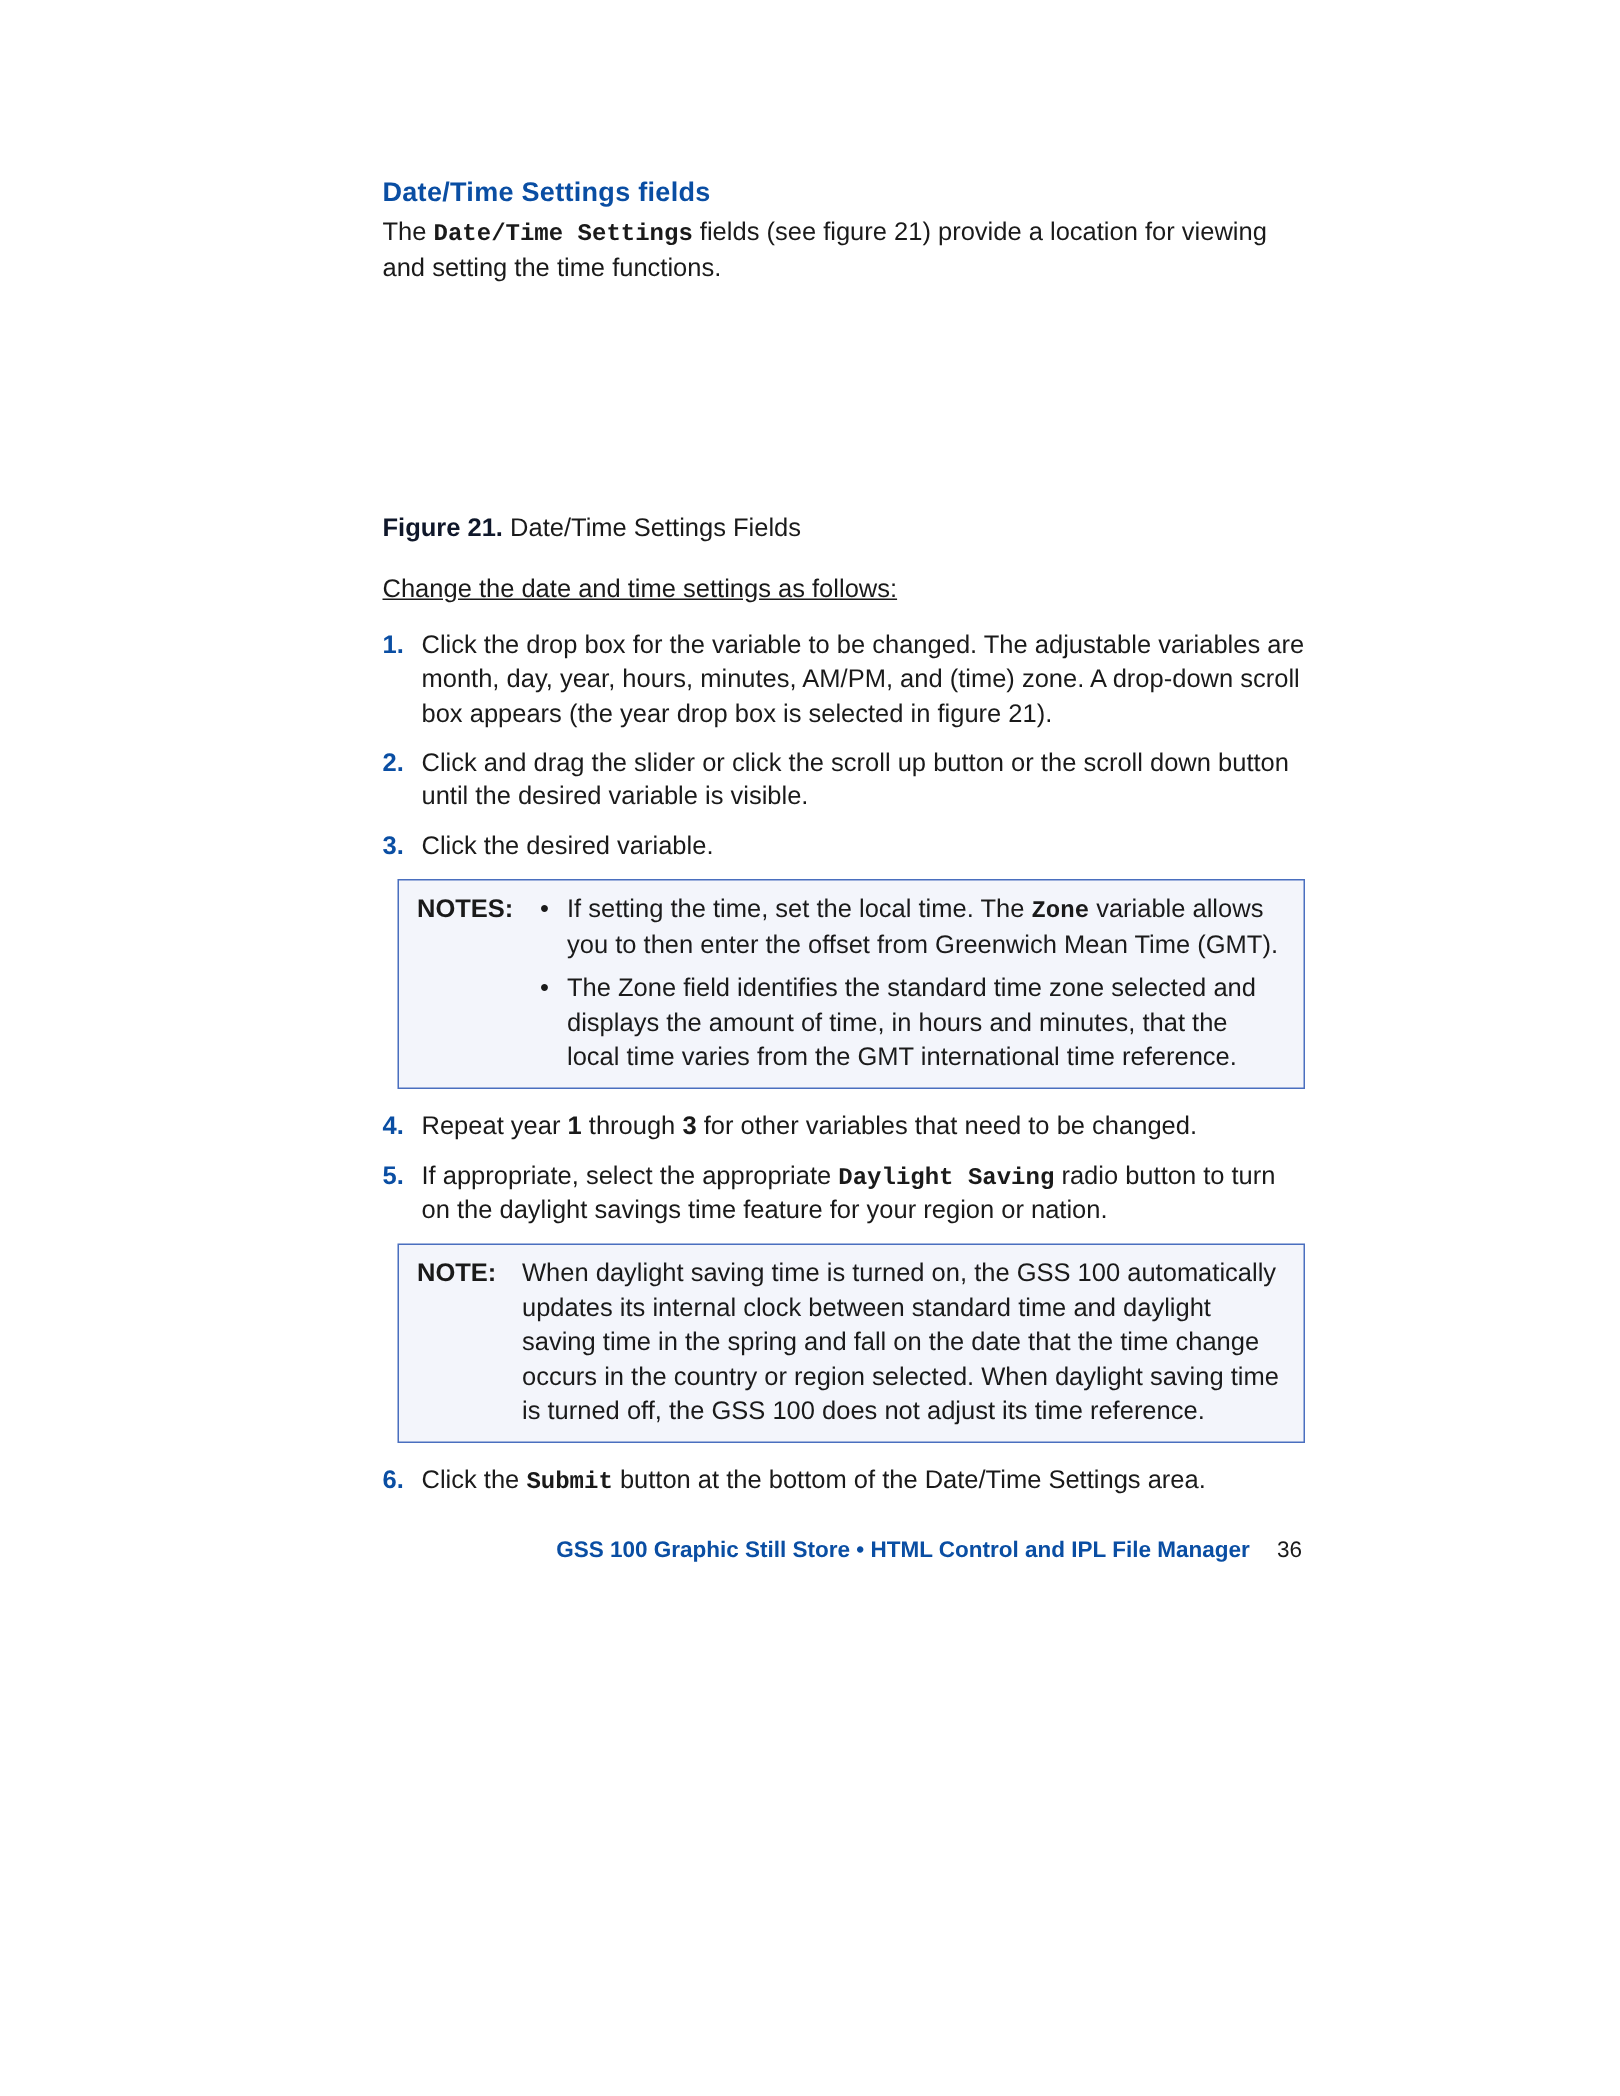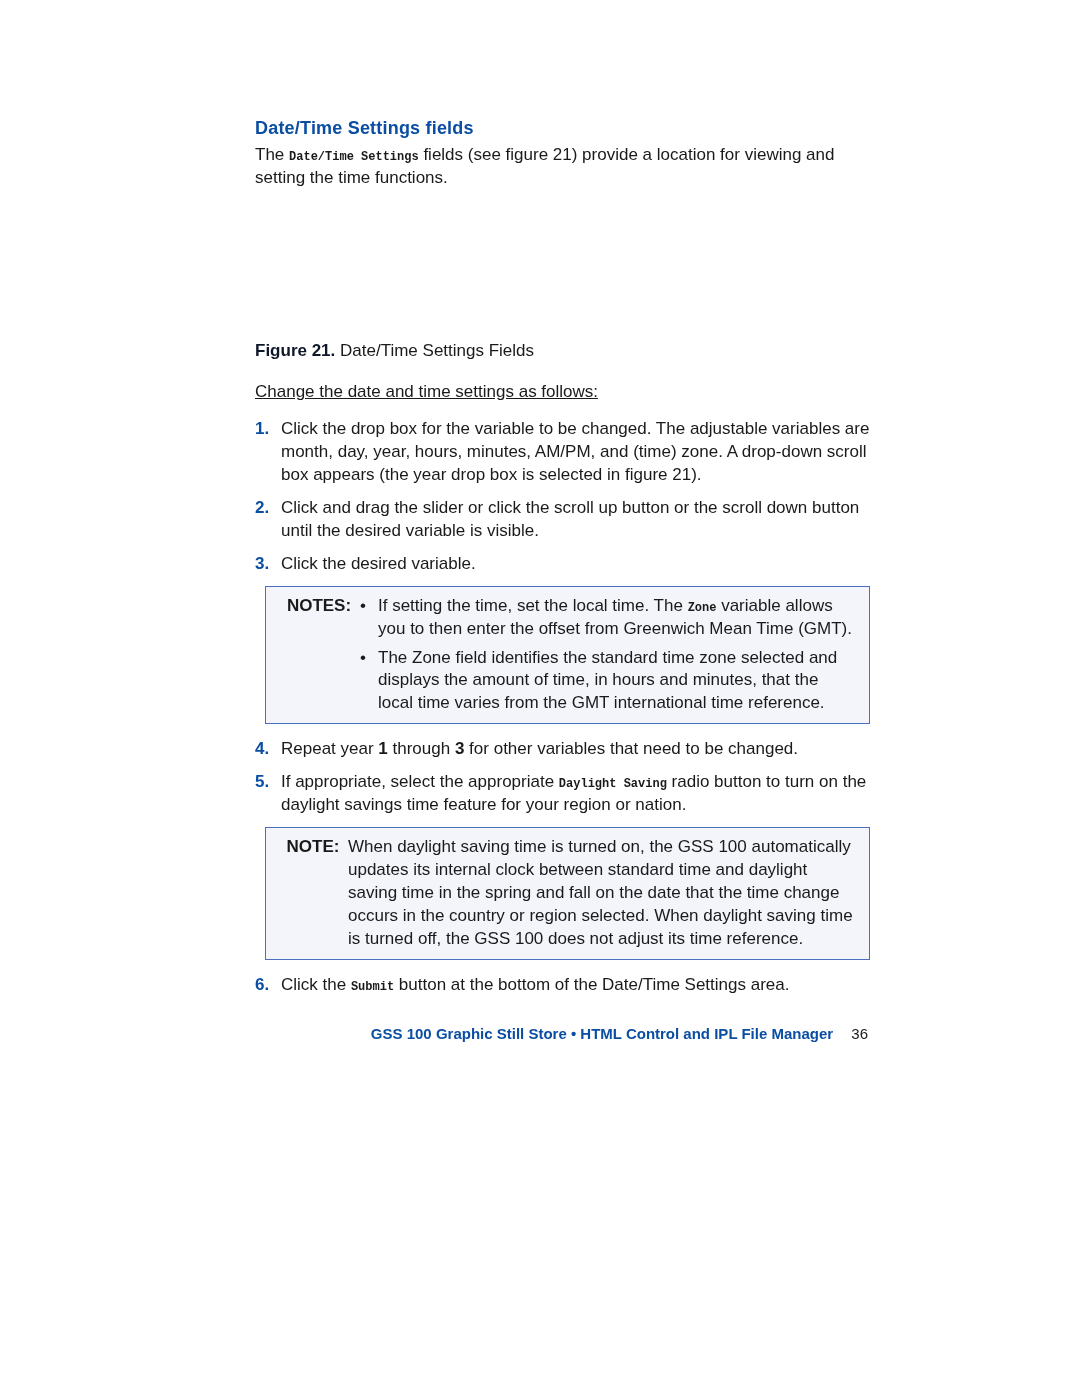"Date/Time Settings" .mono { font-size: 12px -> 16px }
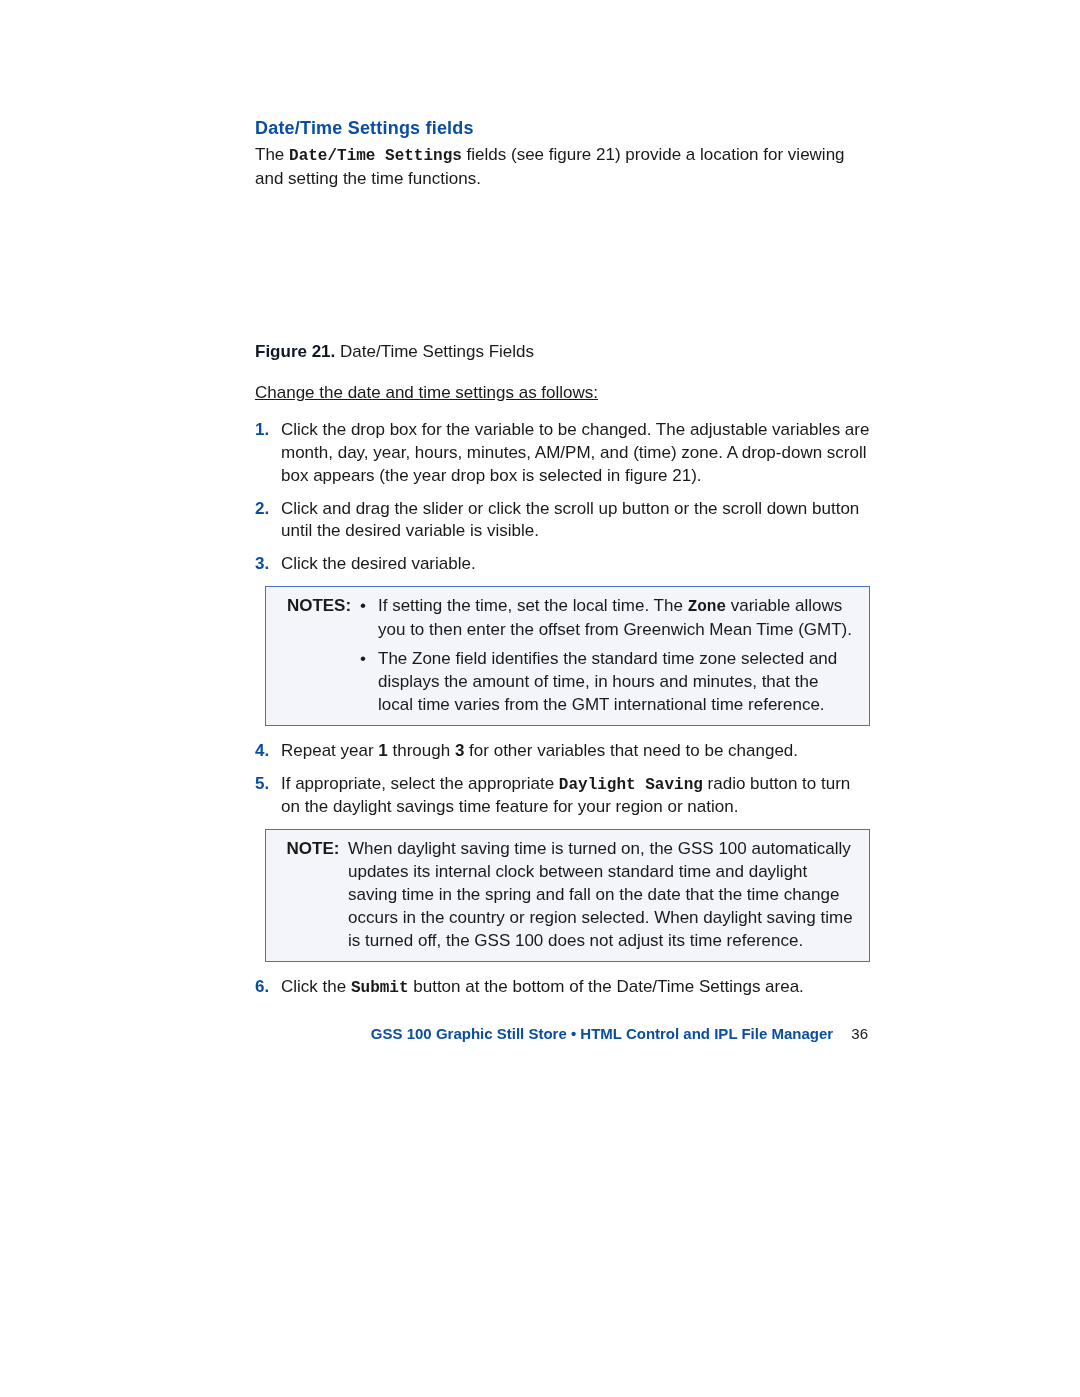"NOTES:" .notebox .label { text-align: center -> none }
